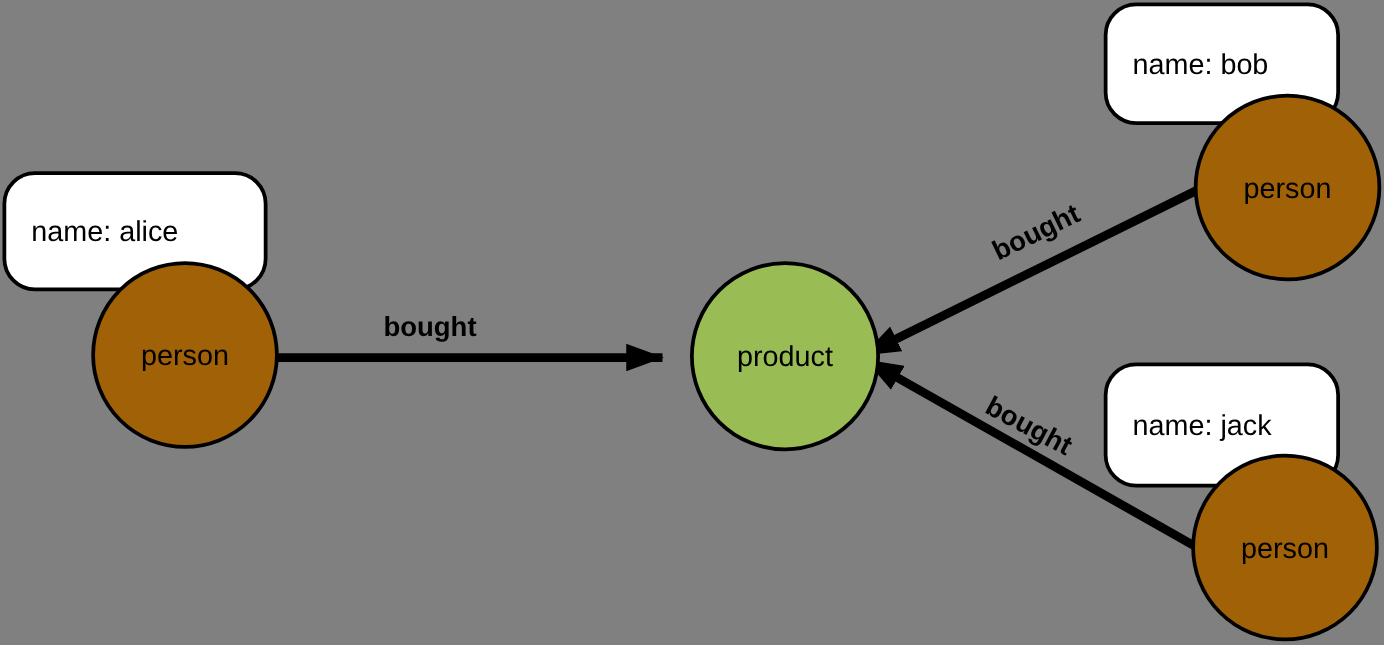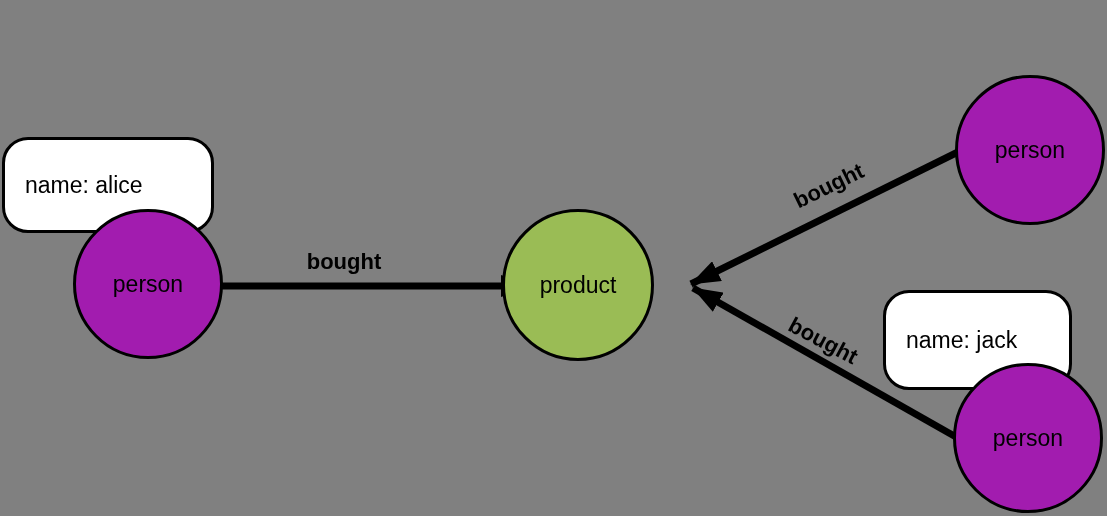"name: bob" div.prop-box { html: none -> <div> <span>name: bob</span> </div> }
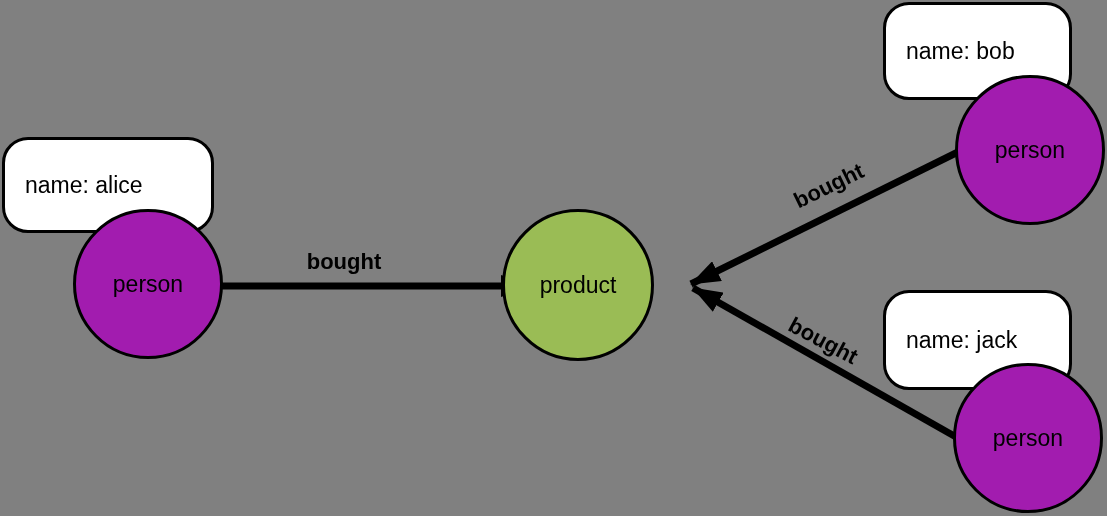"person" .node.person { background: #a21caf -> #a16207 }
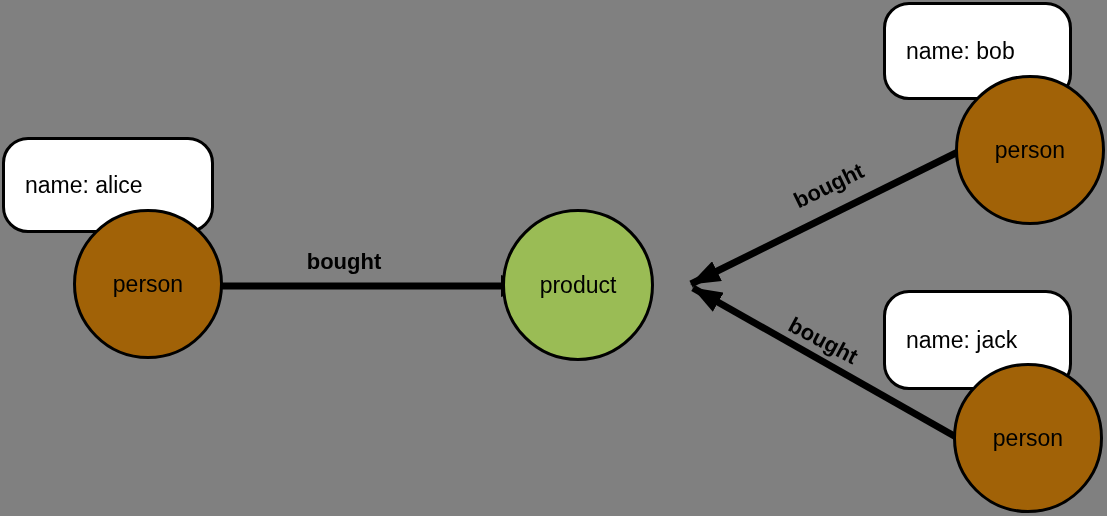"product" div.node { left: 502px -> 552px }
